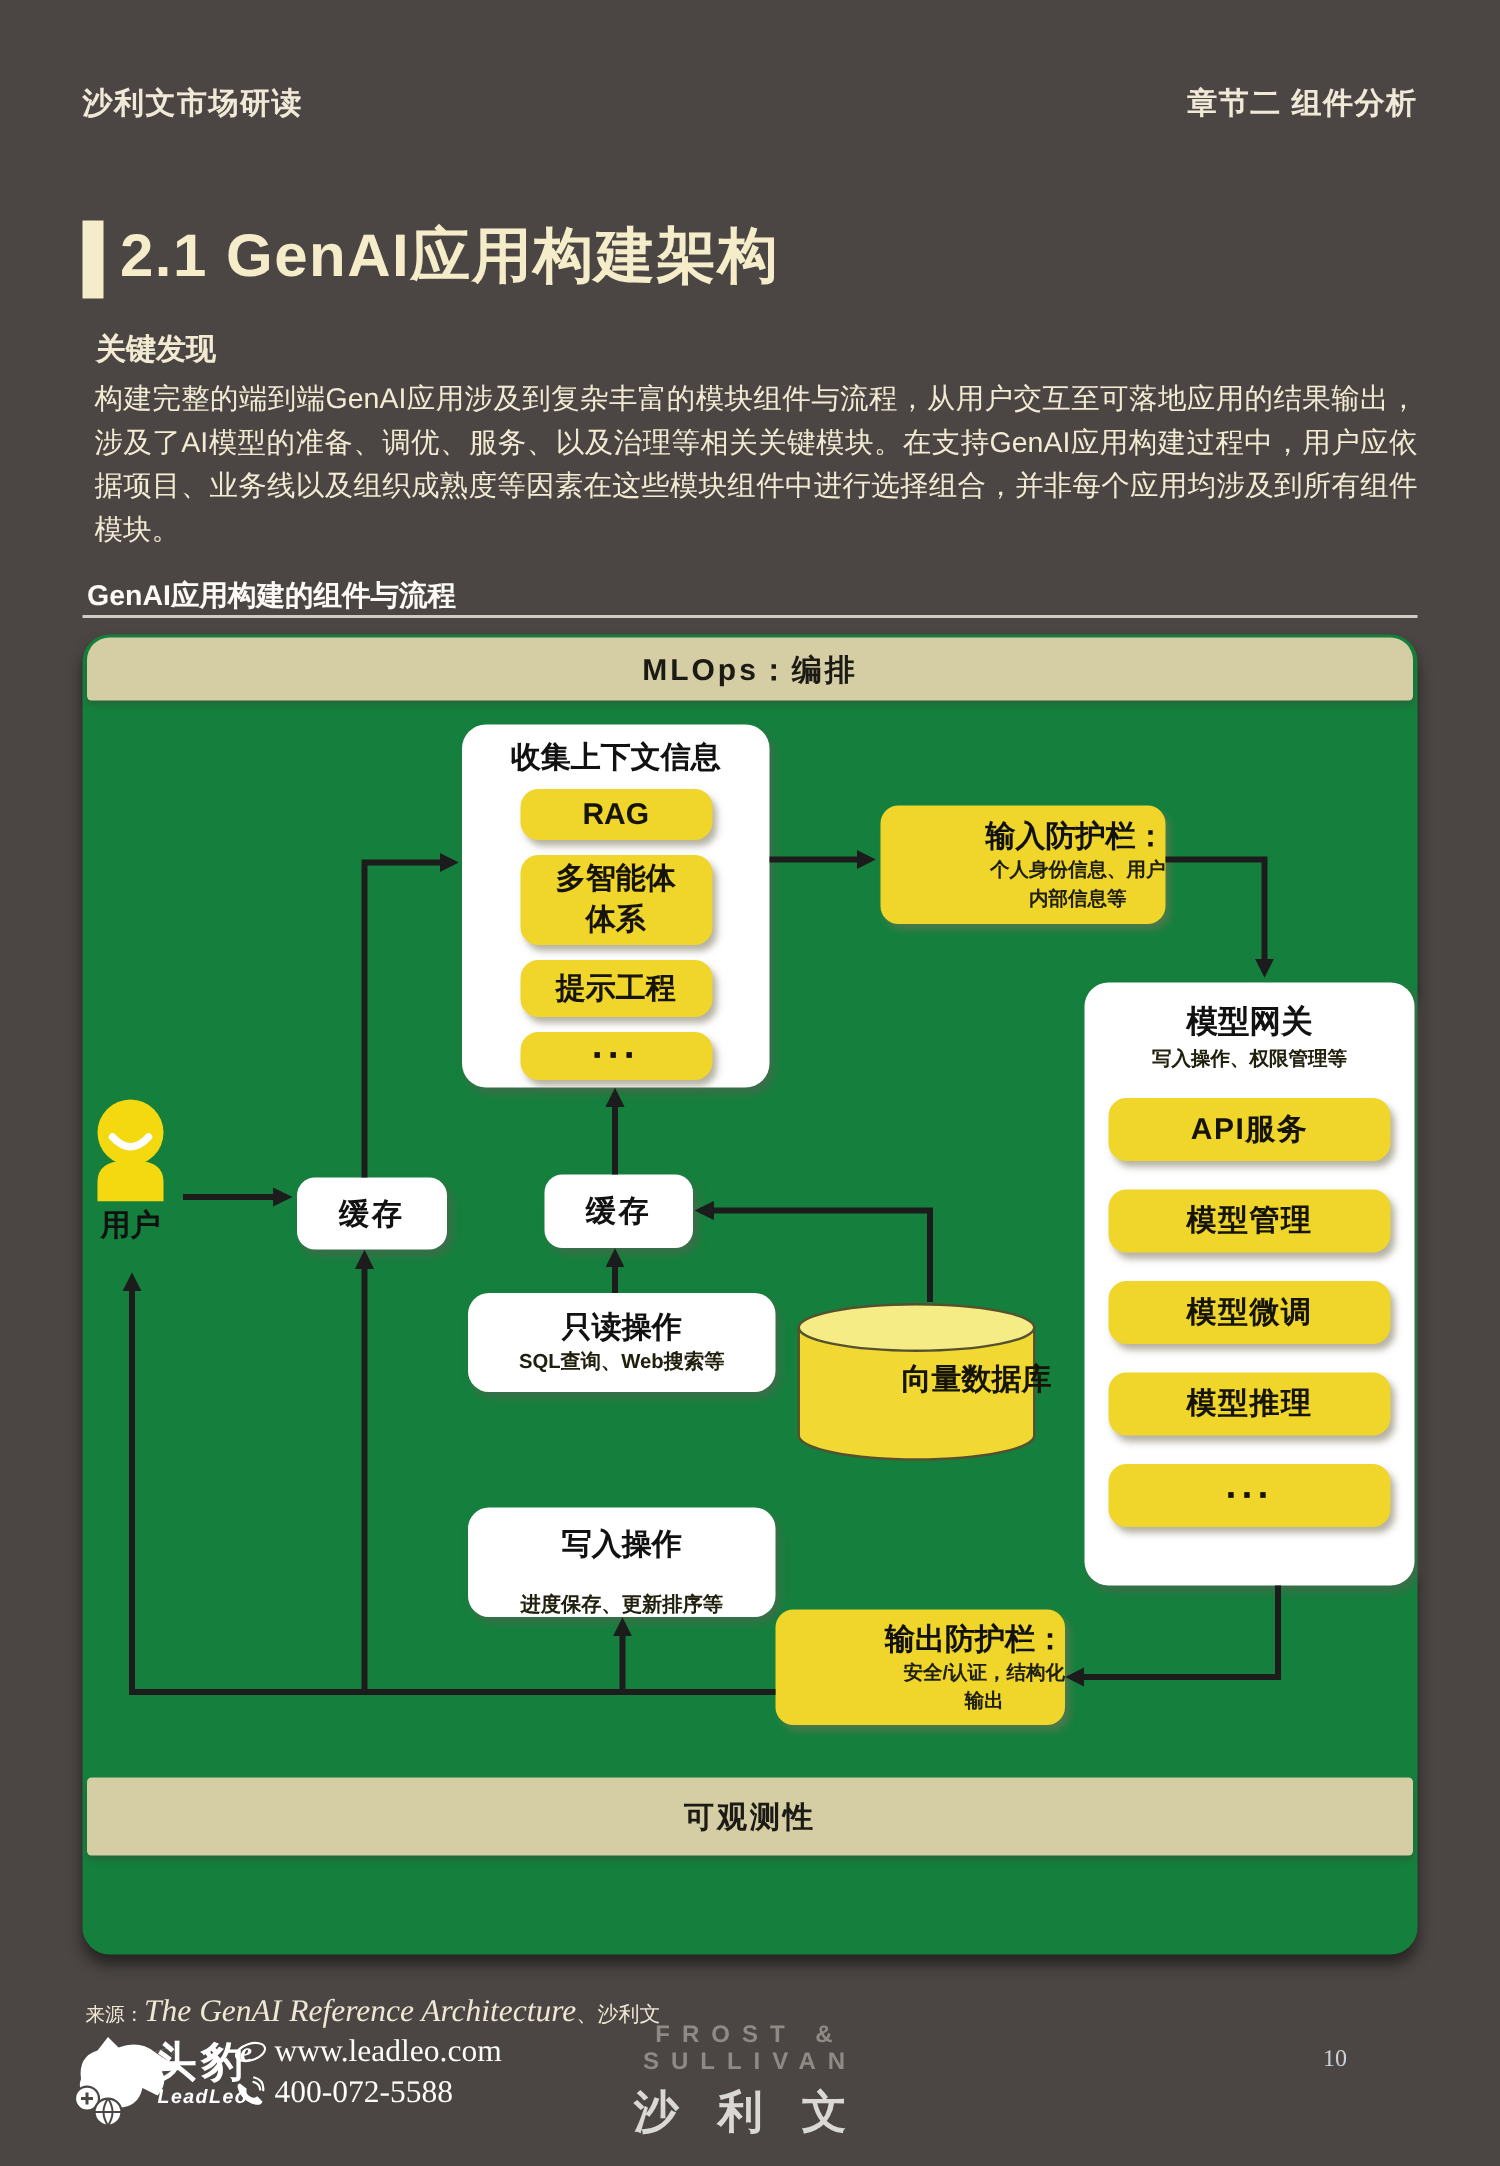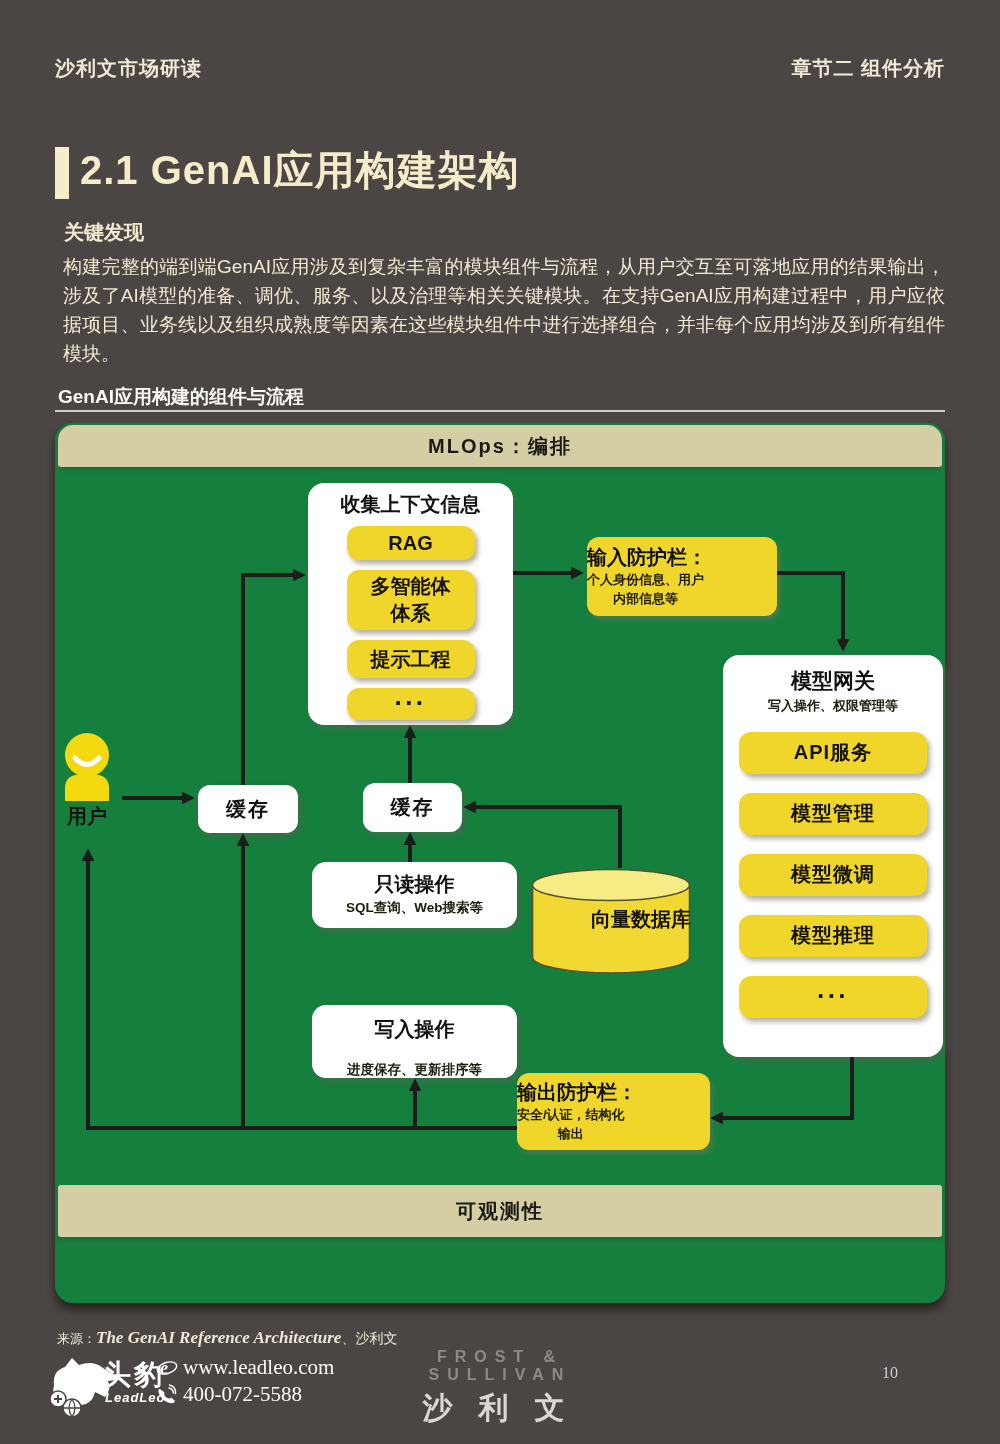"输入防护栏：" .guard { align-items: flex-start -> flex-end }
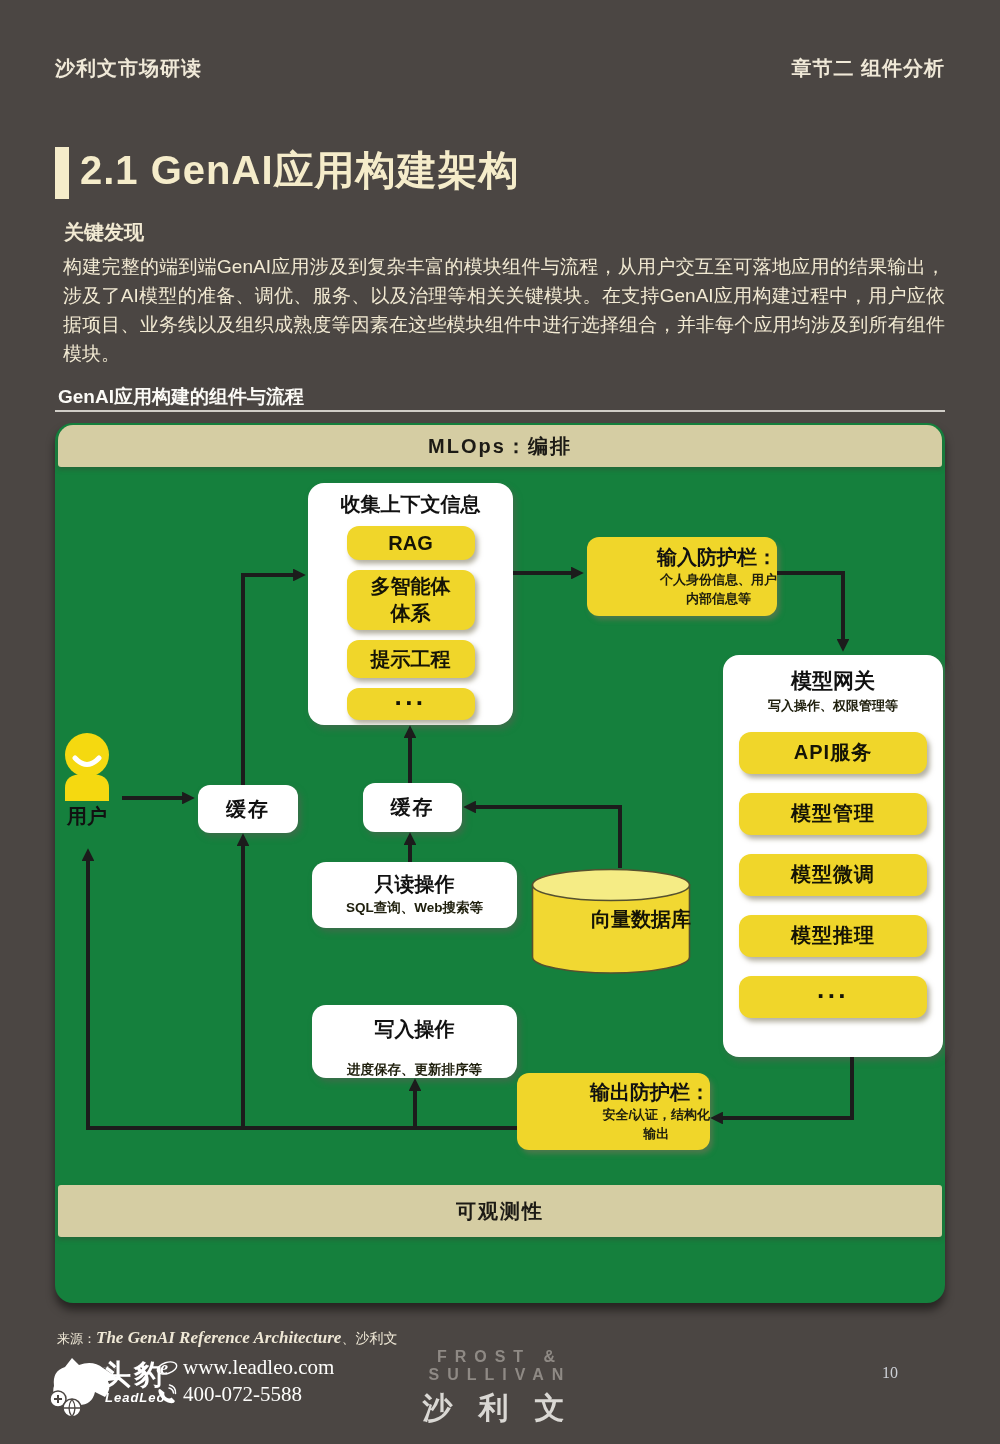"向量数据库" .cyl-label { padding-left: none -> 40px; text-align: right -> center }
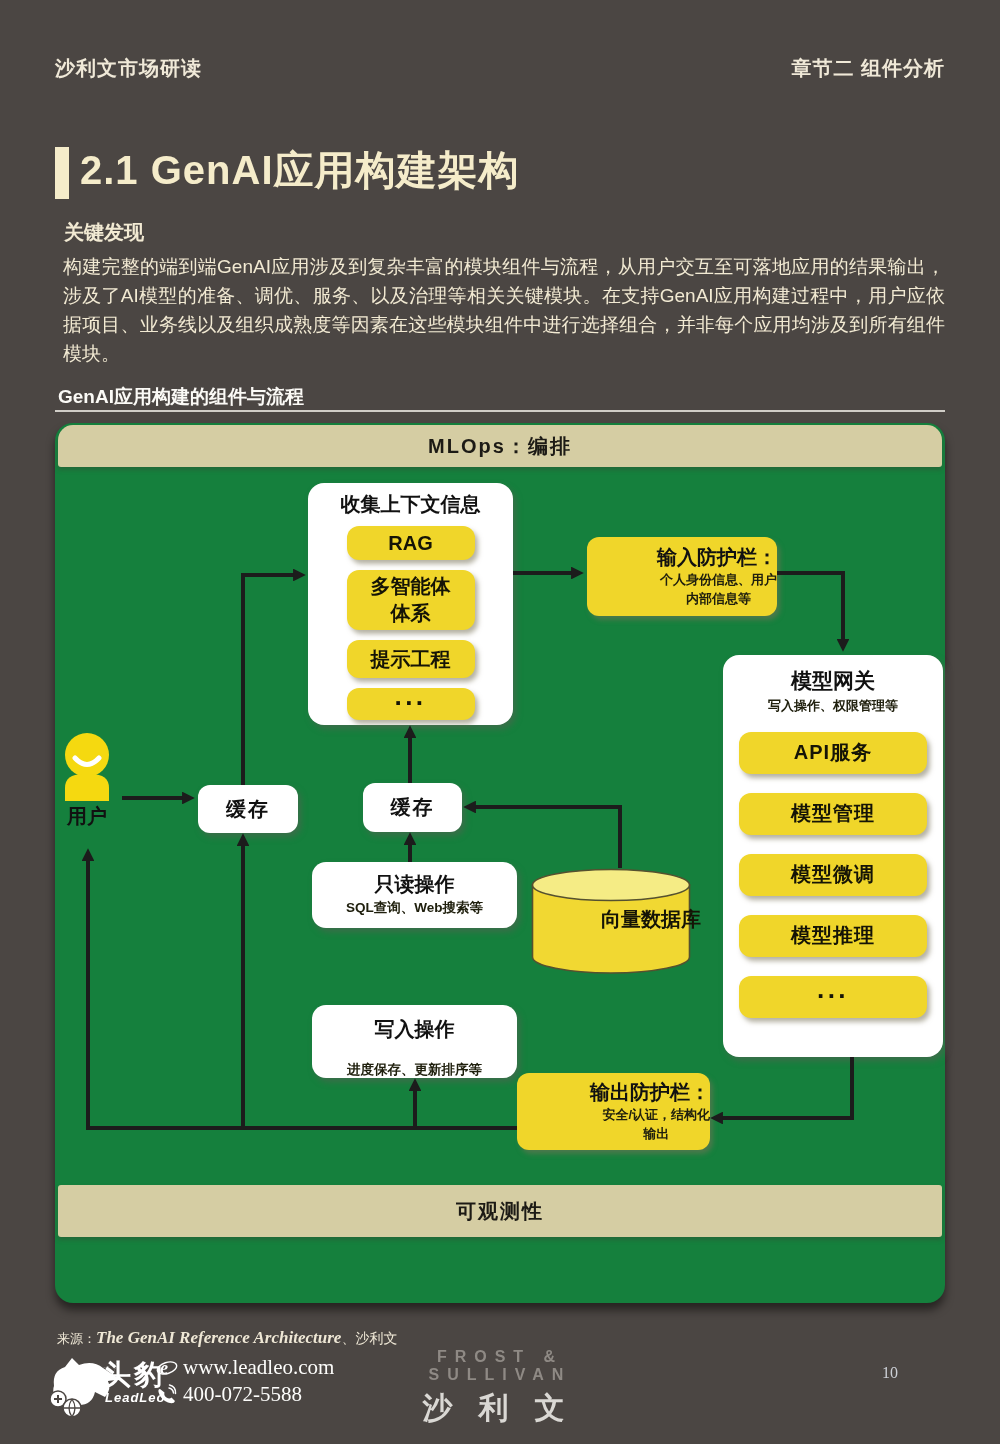"The GenAI Reference Architecture" .src-en { font-size: 17px -> 21px; font-weight: 700 -> 400 }
